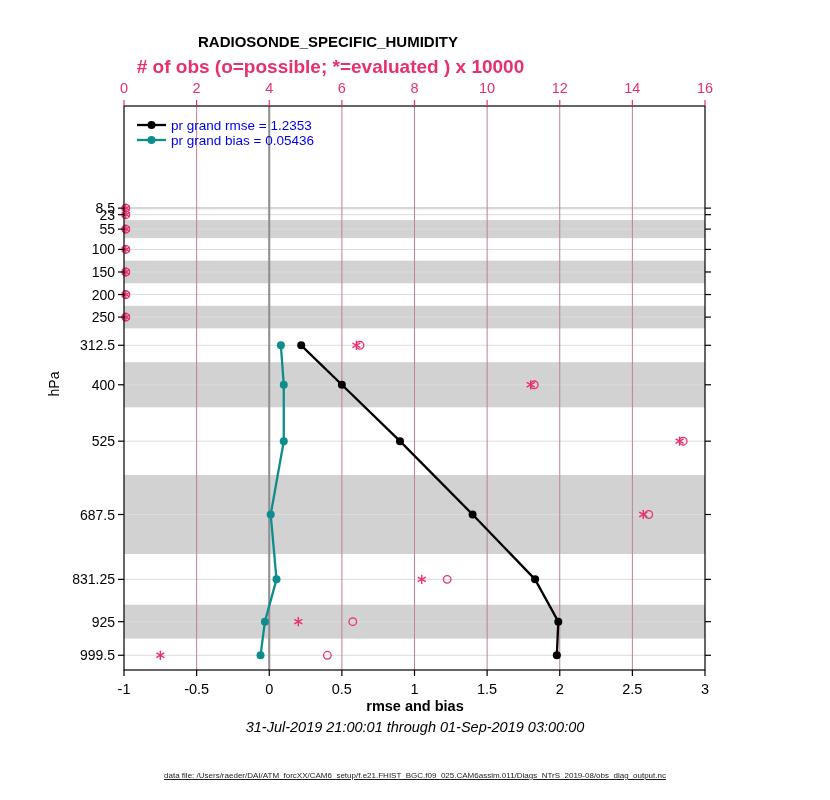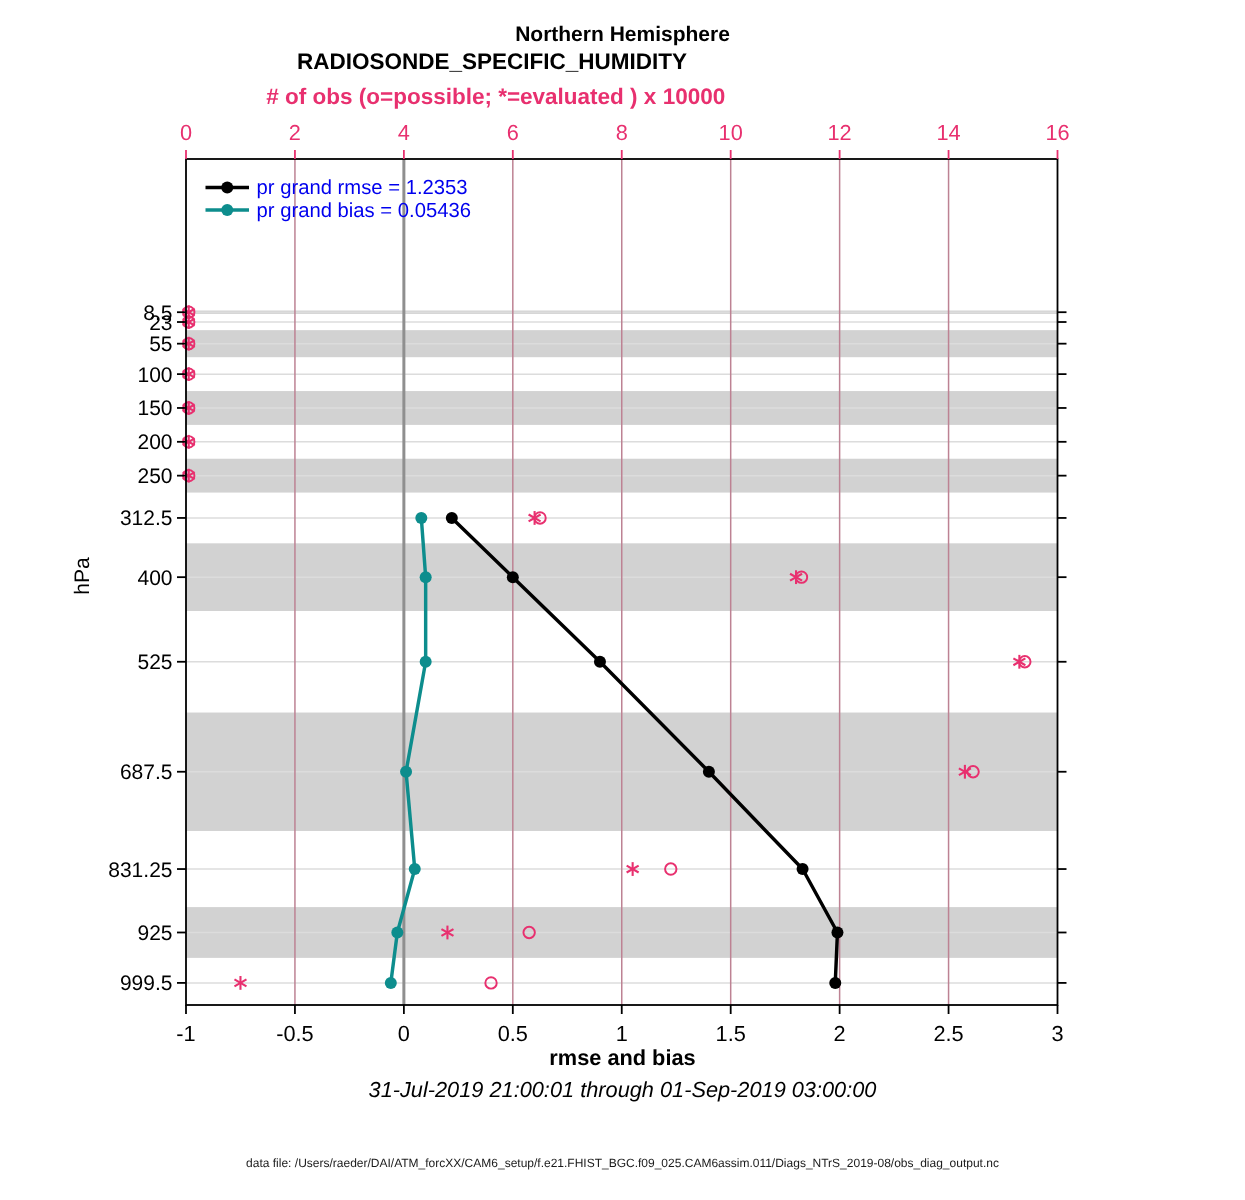"Northern Hemisphere" div.abs { html: <div>Northern Hemisphere</div> -> none }
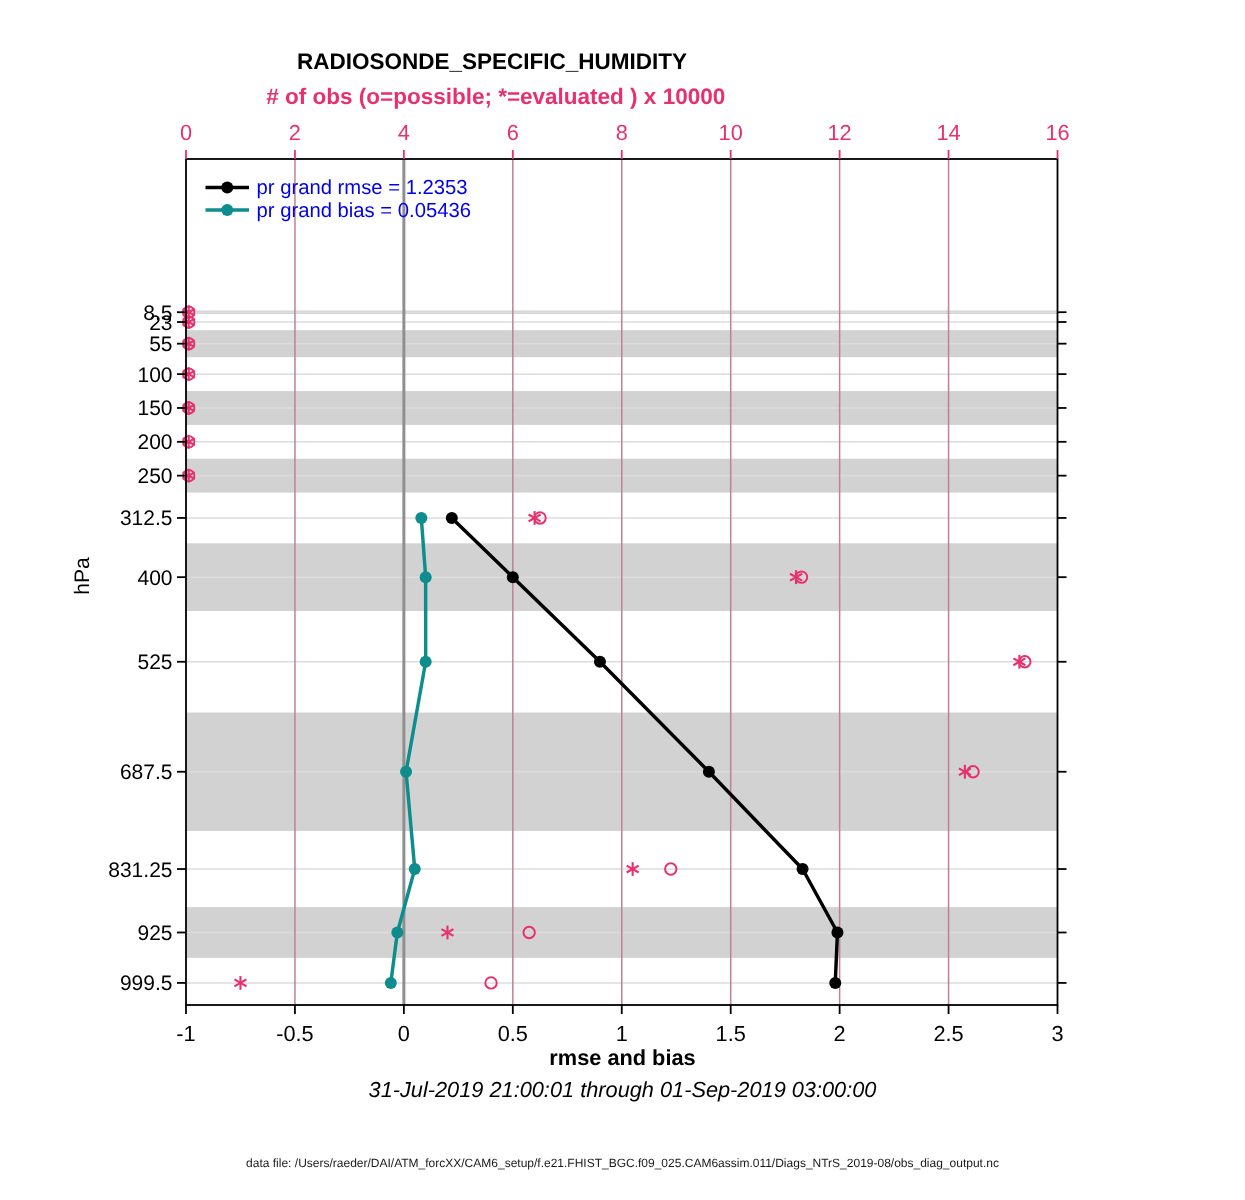"# of obs (o=possible; *=evaluated" .obscap { font-size: 15px -> 19px }
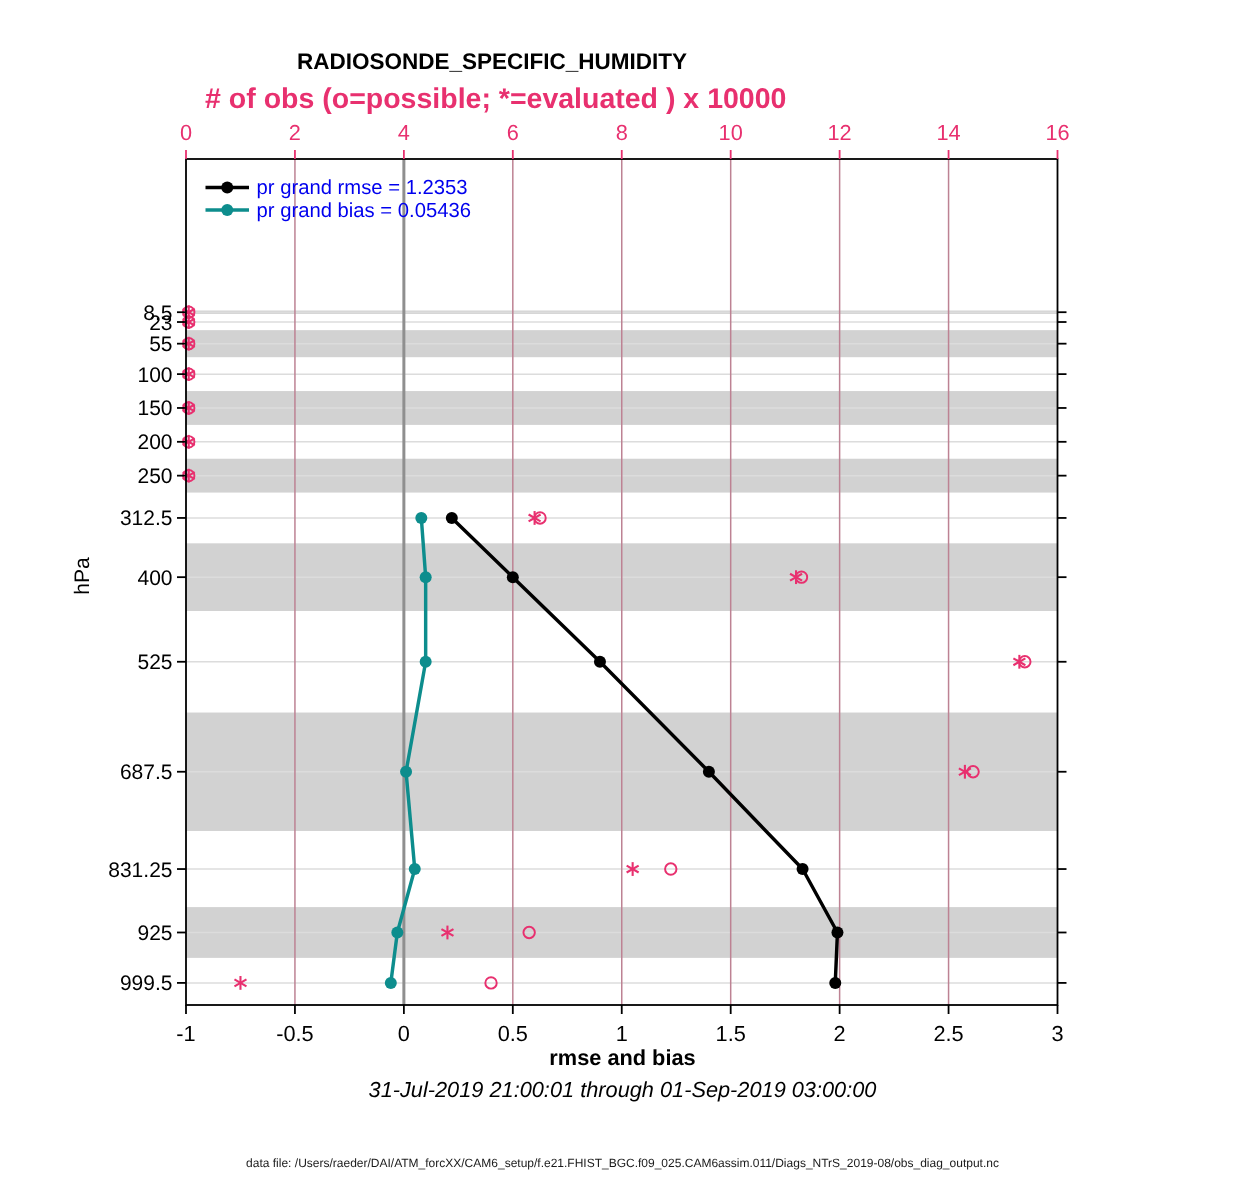"data file:" div.abs { text-decoration: none -> underline }
